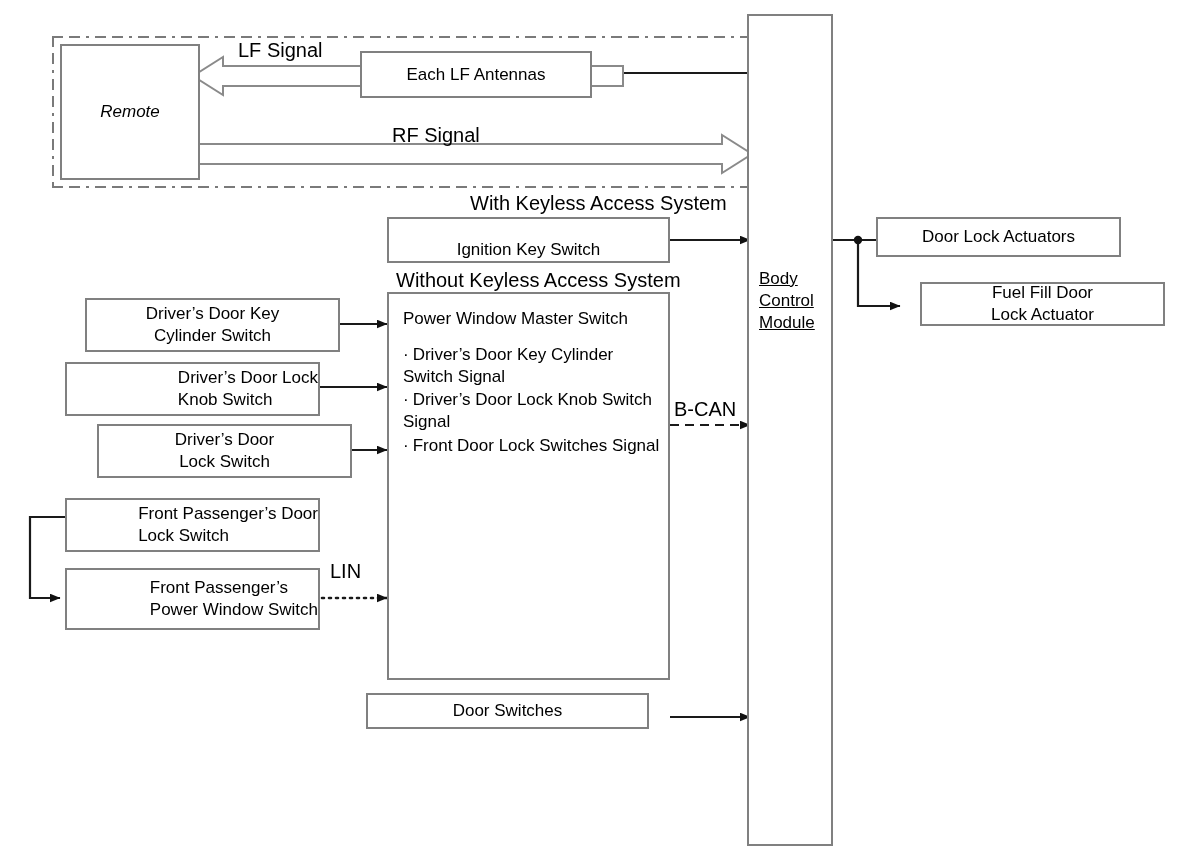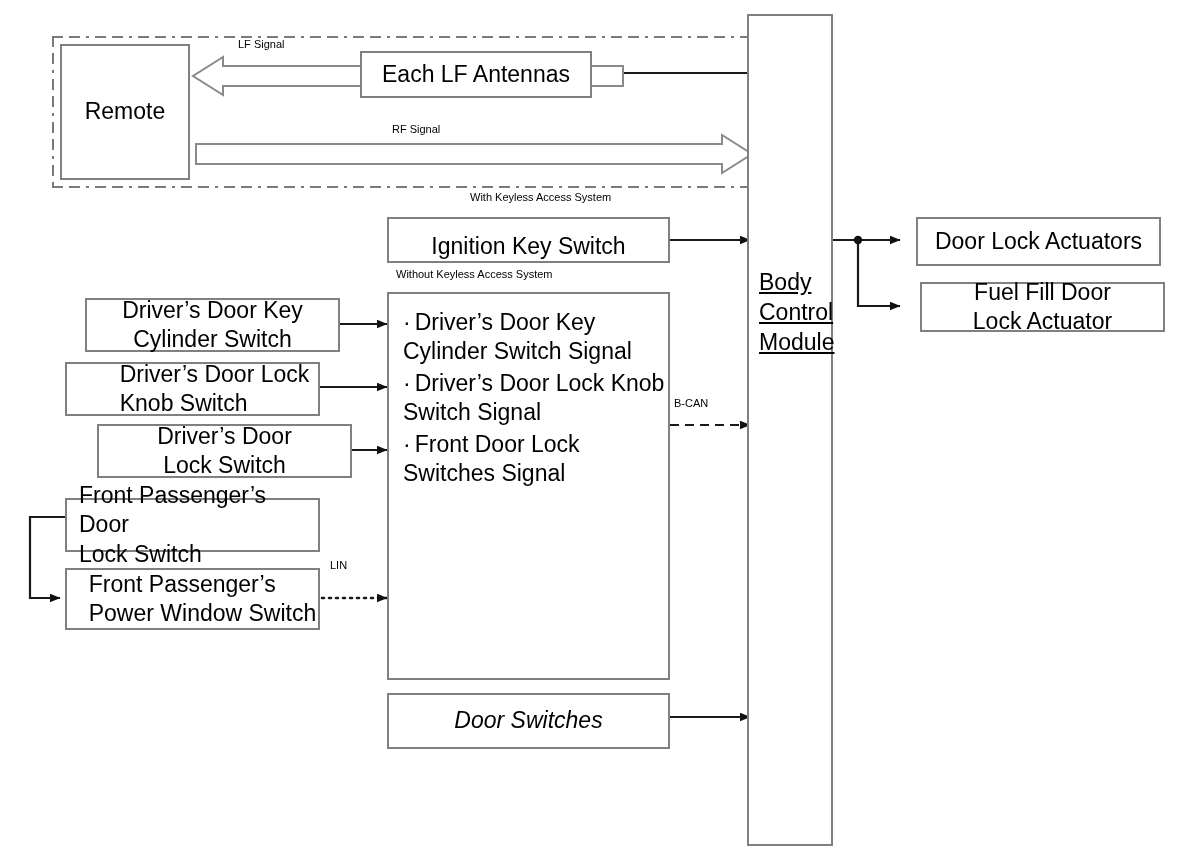"LF Signal" .label { font-size: 11px -> 20px }
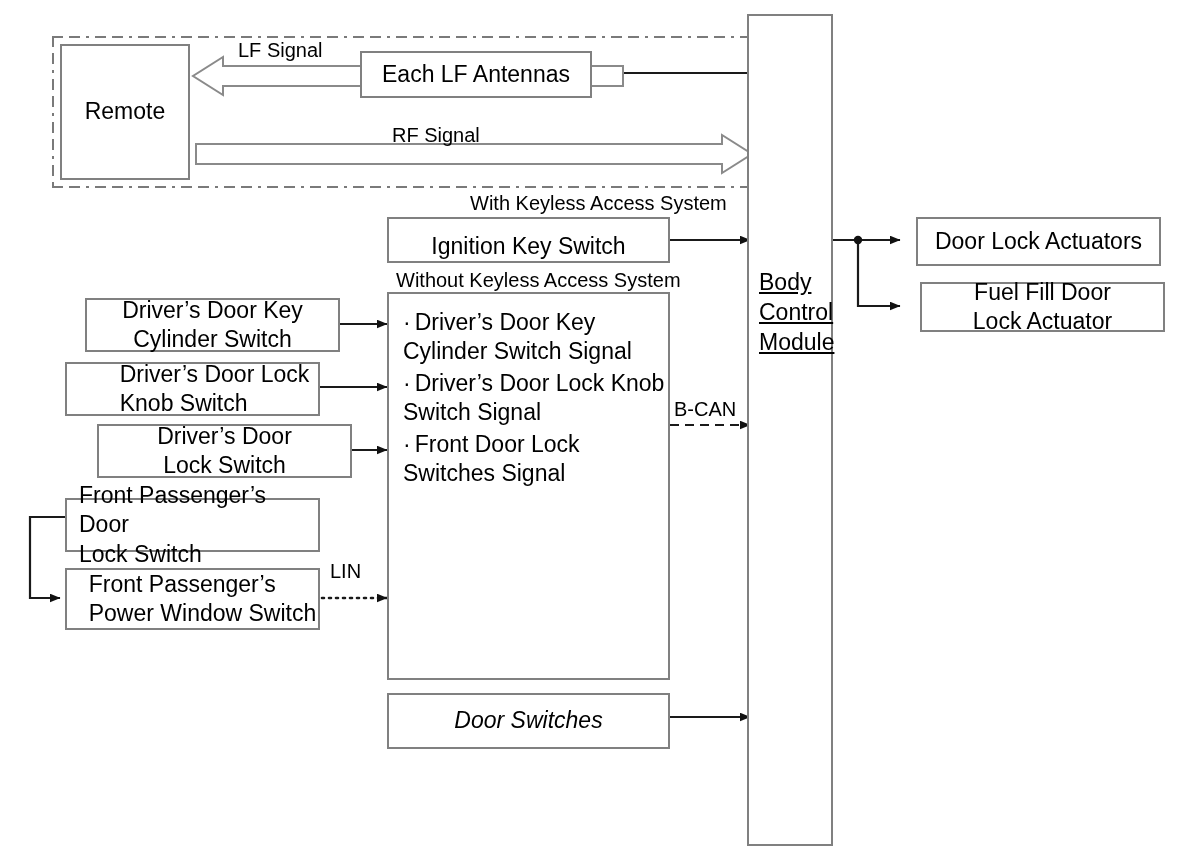"Each LF Antennas" .box { font-size: 23px -> 17px }
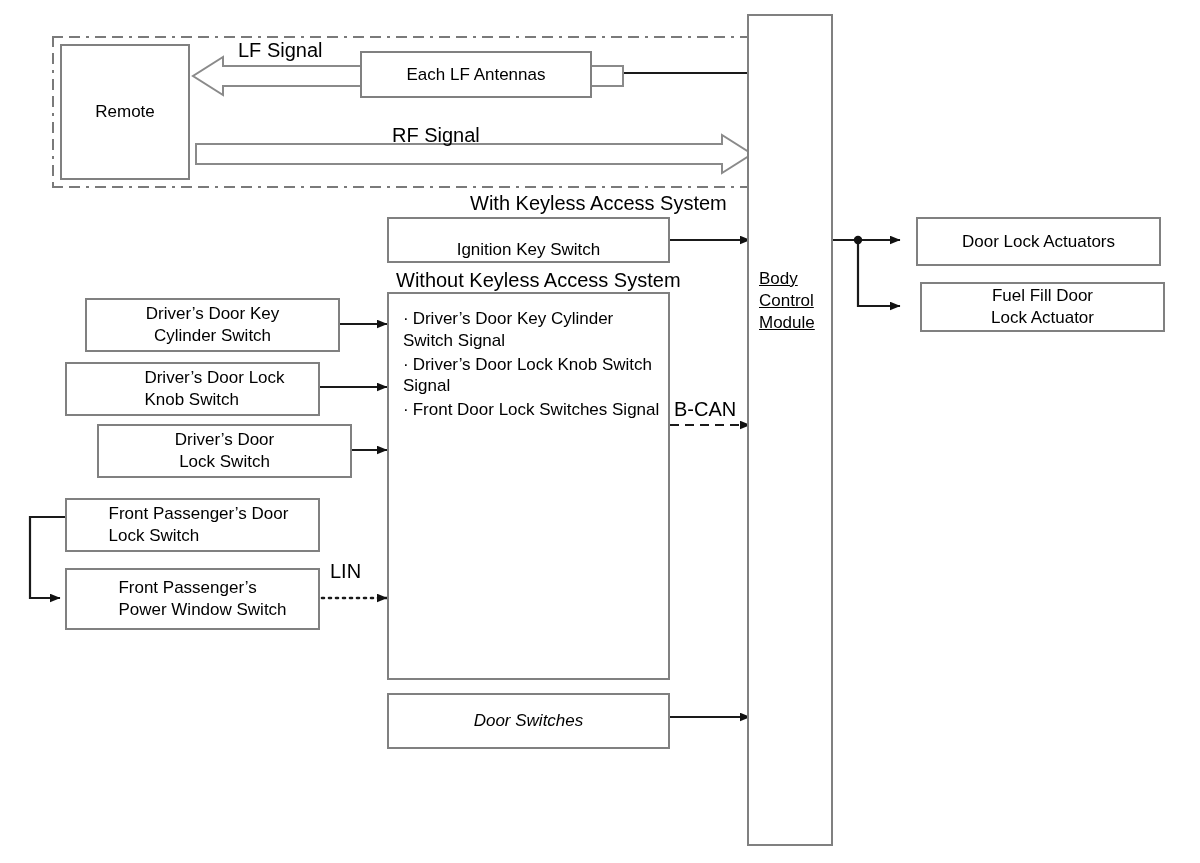"Remote" div.box { font-style: none -> italic; width: 130px -> 140px }
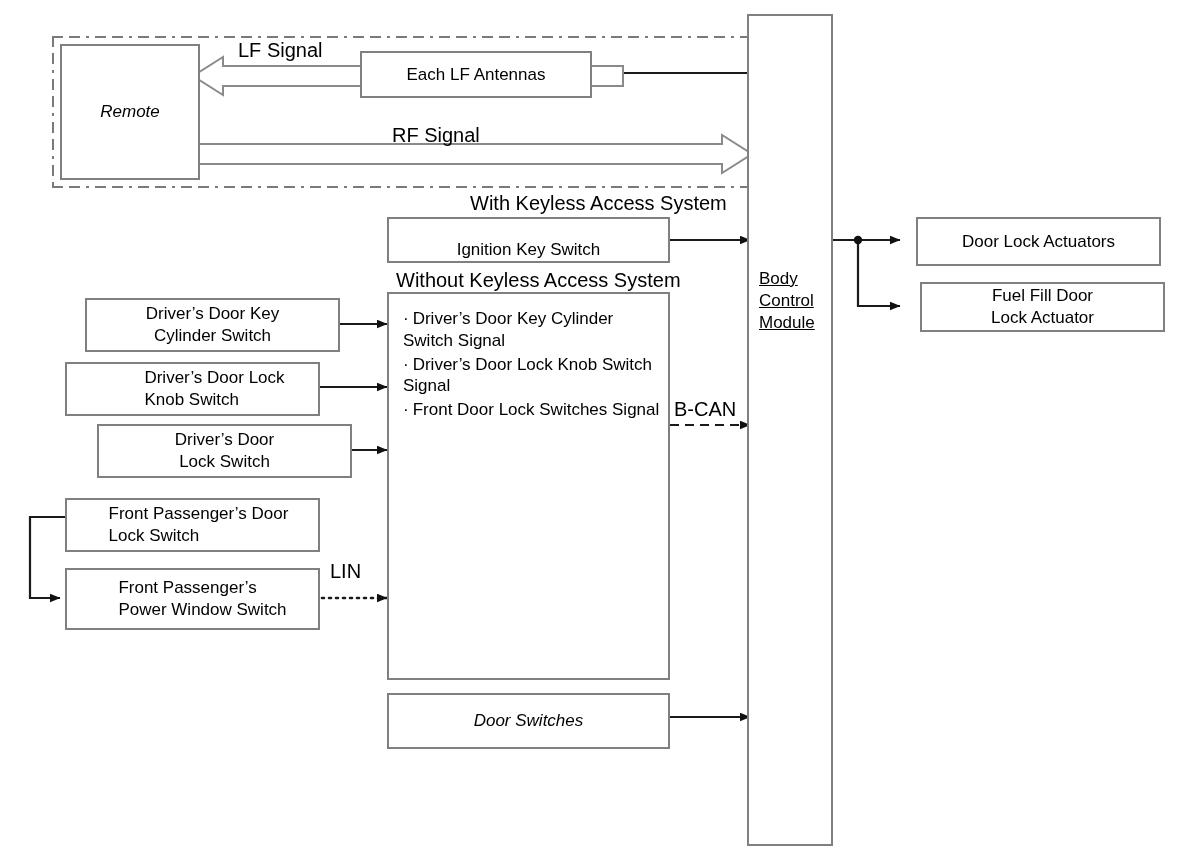"Door Lock Actuators" div.box { height: 49px -> 40px; left: 916px -> 876px }
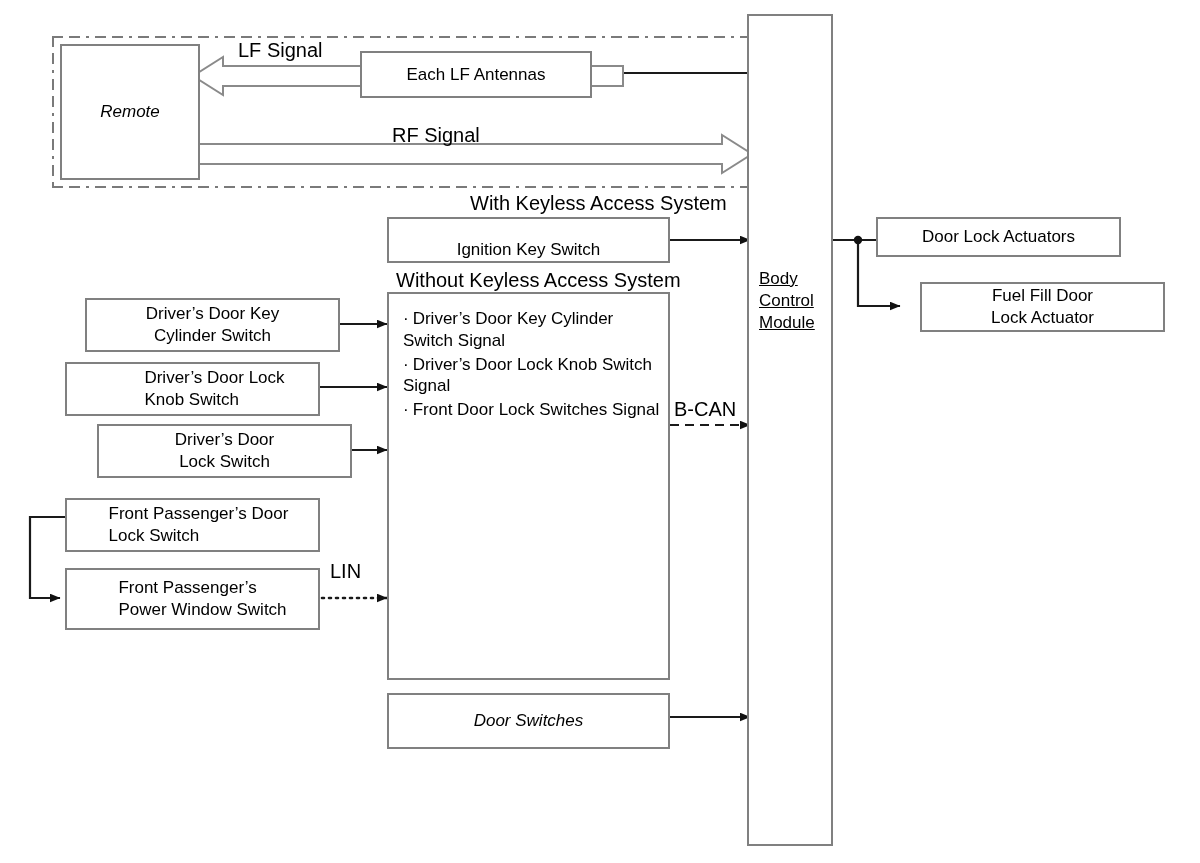"Fuel Fill Door" div.box { height: 50px -> 44px }
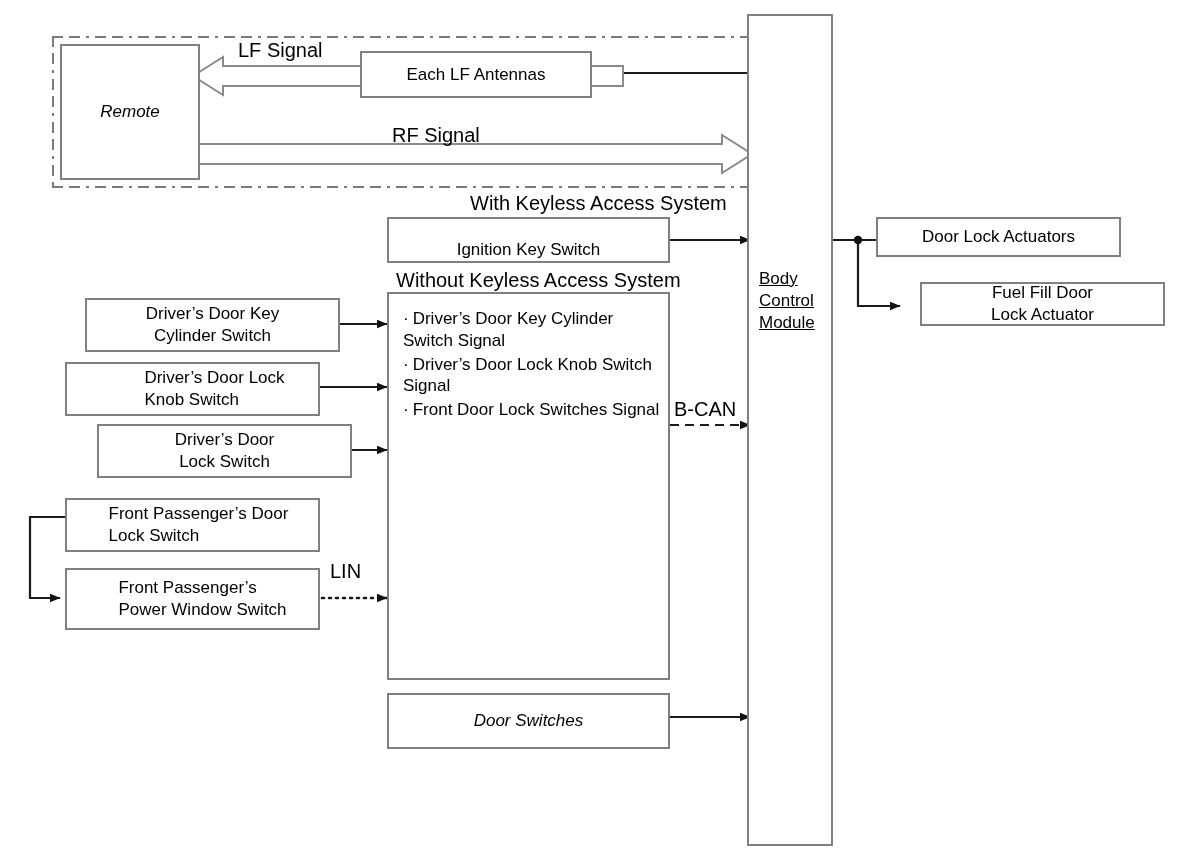"Power Window Master Switch" div.pwms-title { html: none -> <div>Power Window Master Switch</div> }
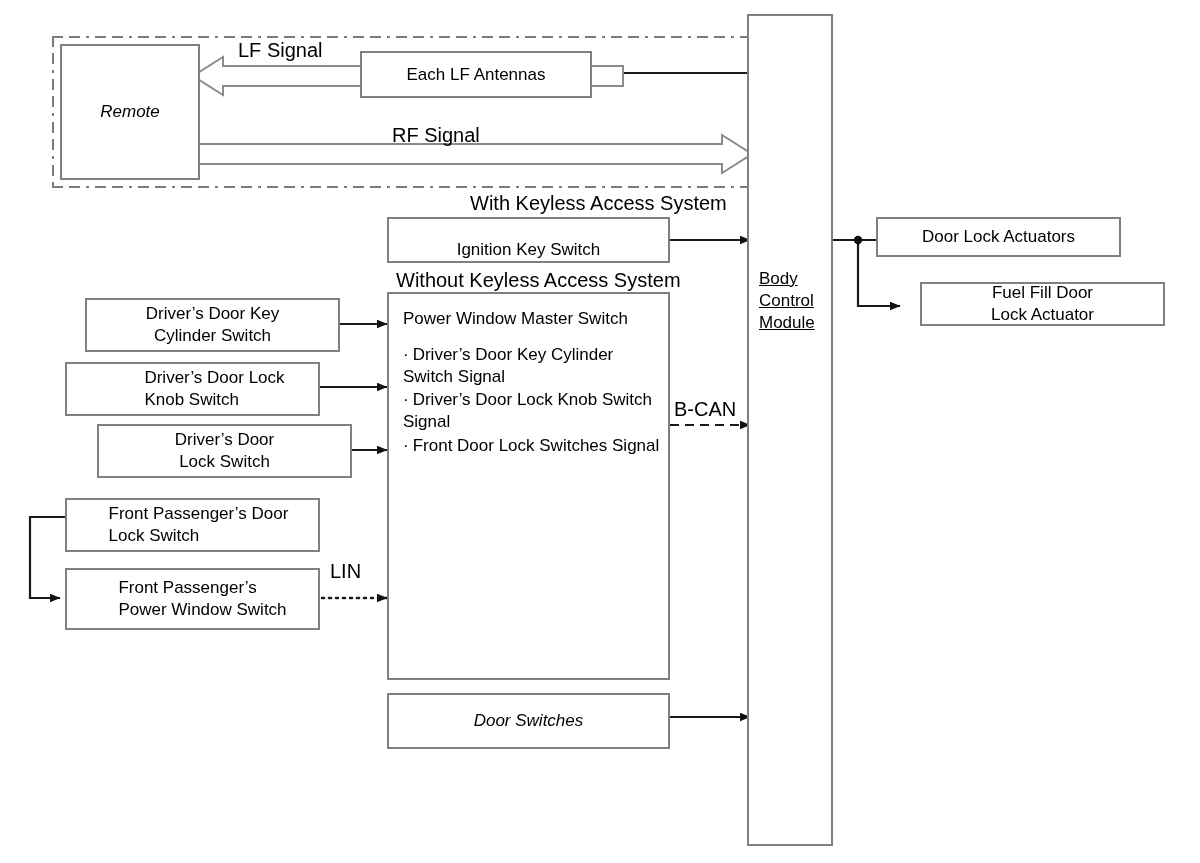"Driver’s Door Lock" .box.midleft { justify-content: center -> flex-end }
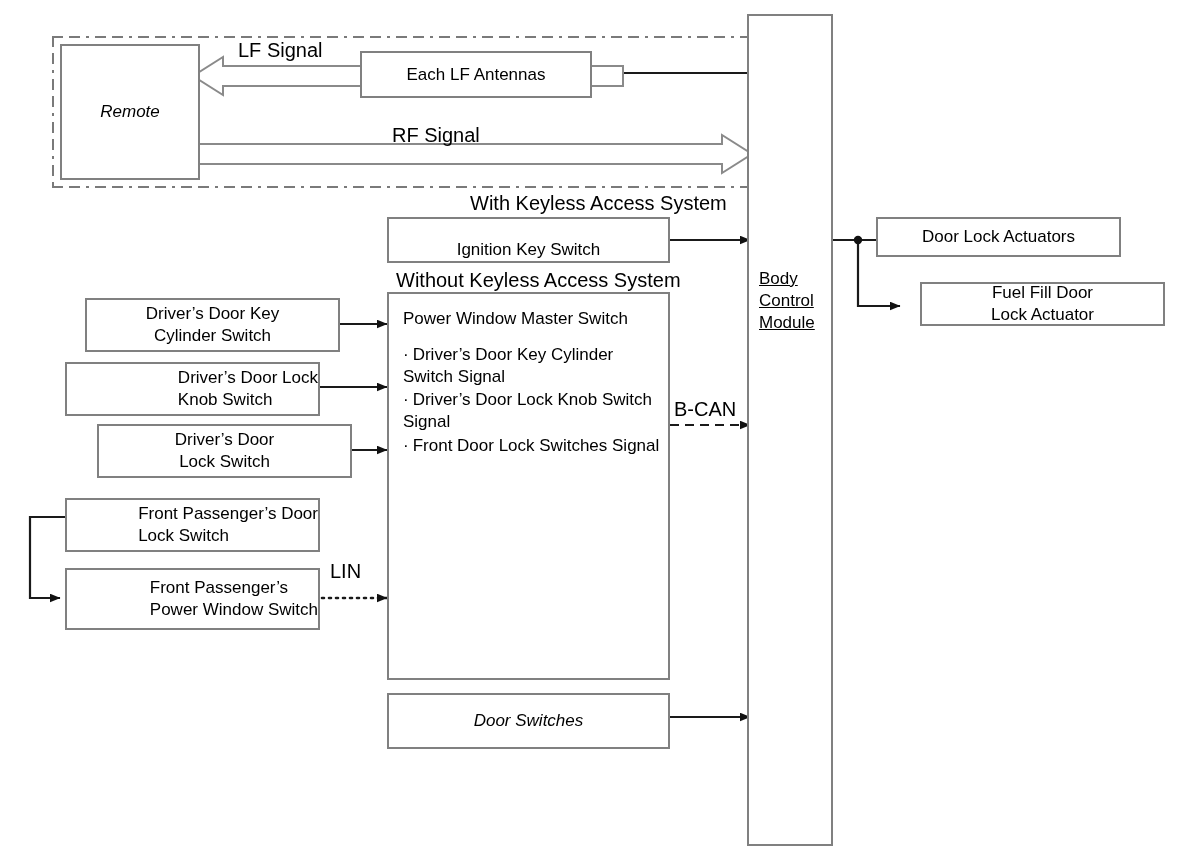"Door Switches" div.box { font-style: italic -> none; height: 56px -> 36px; left: 387px -> 366px }
